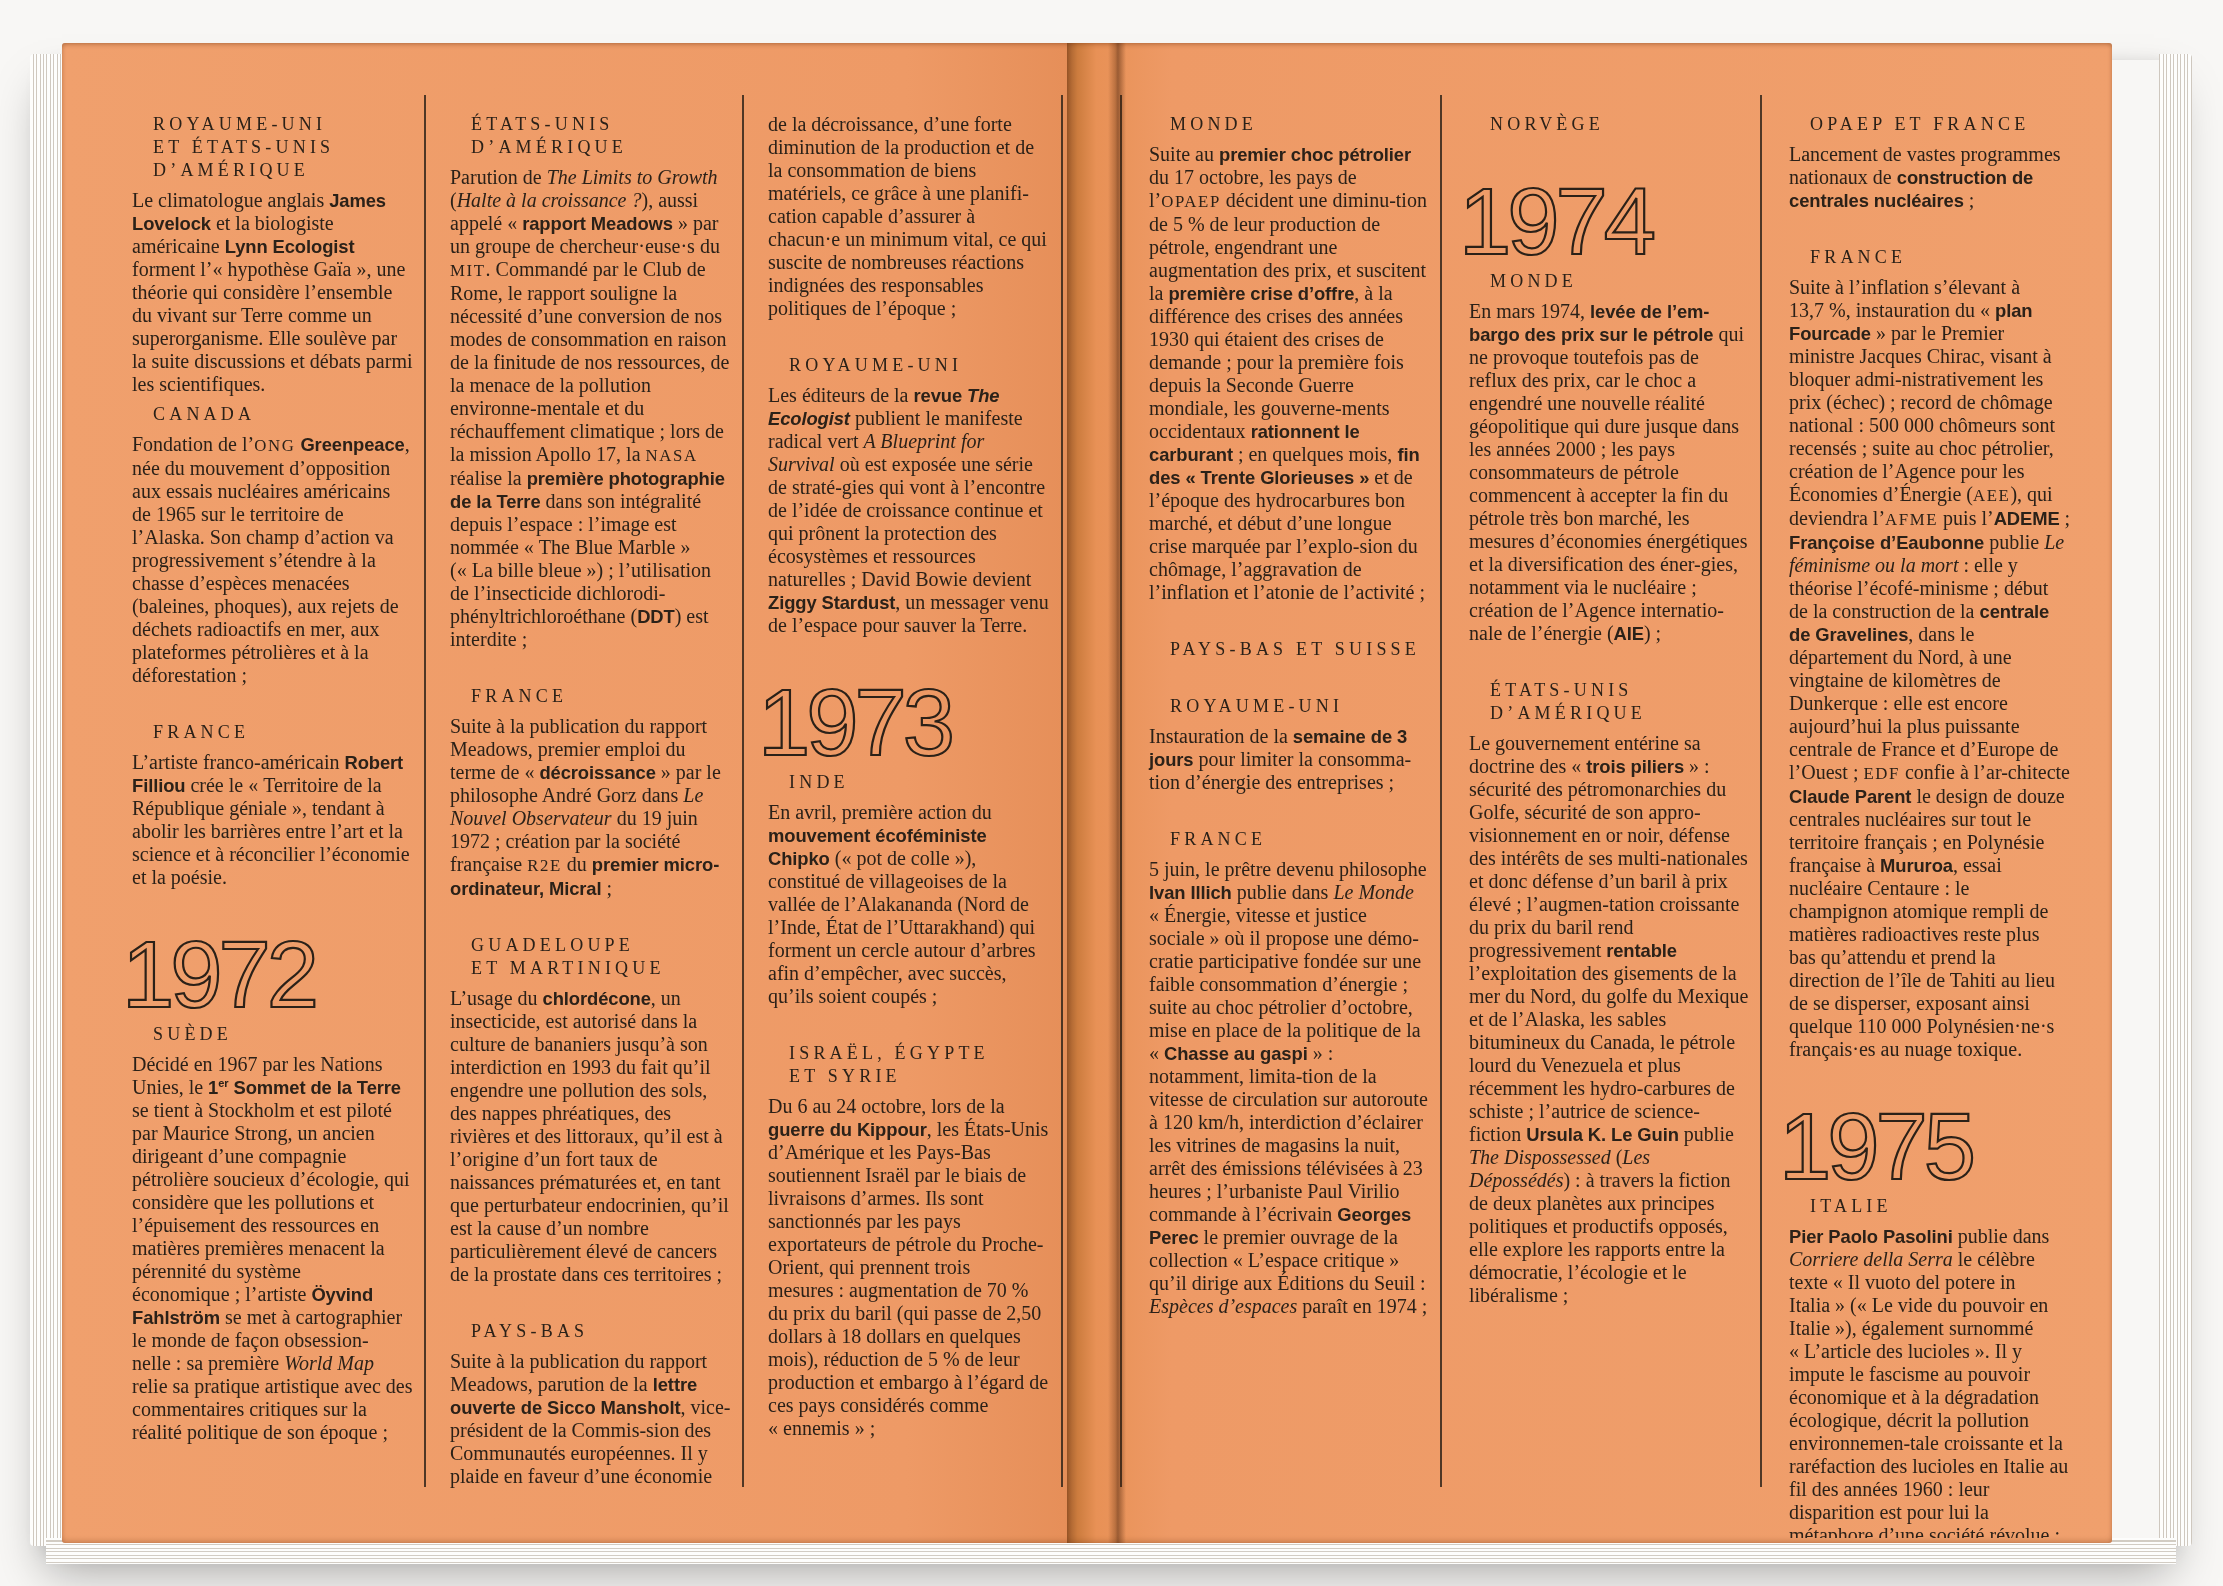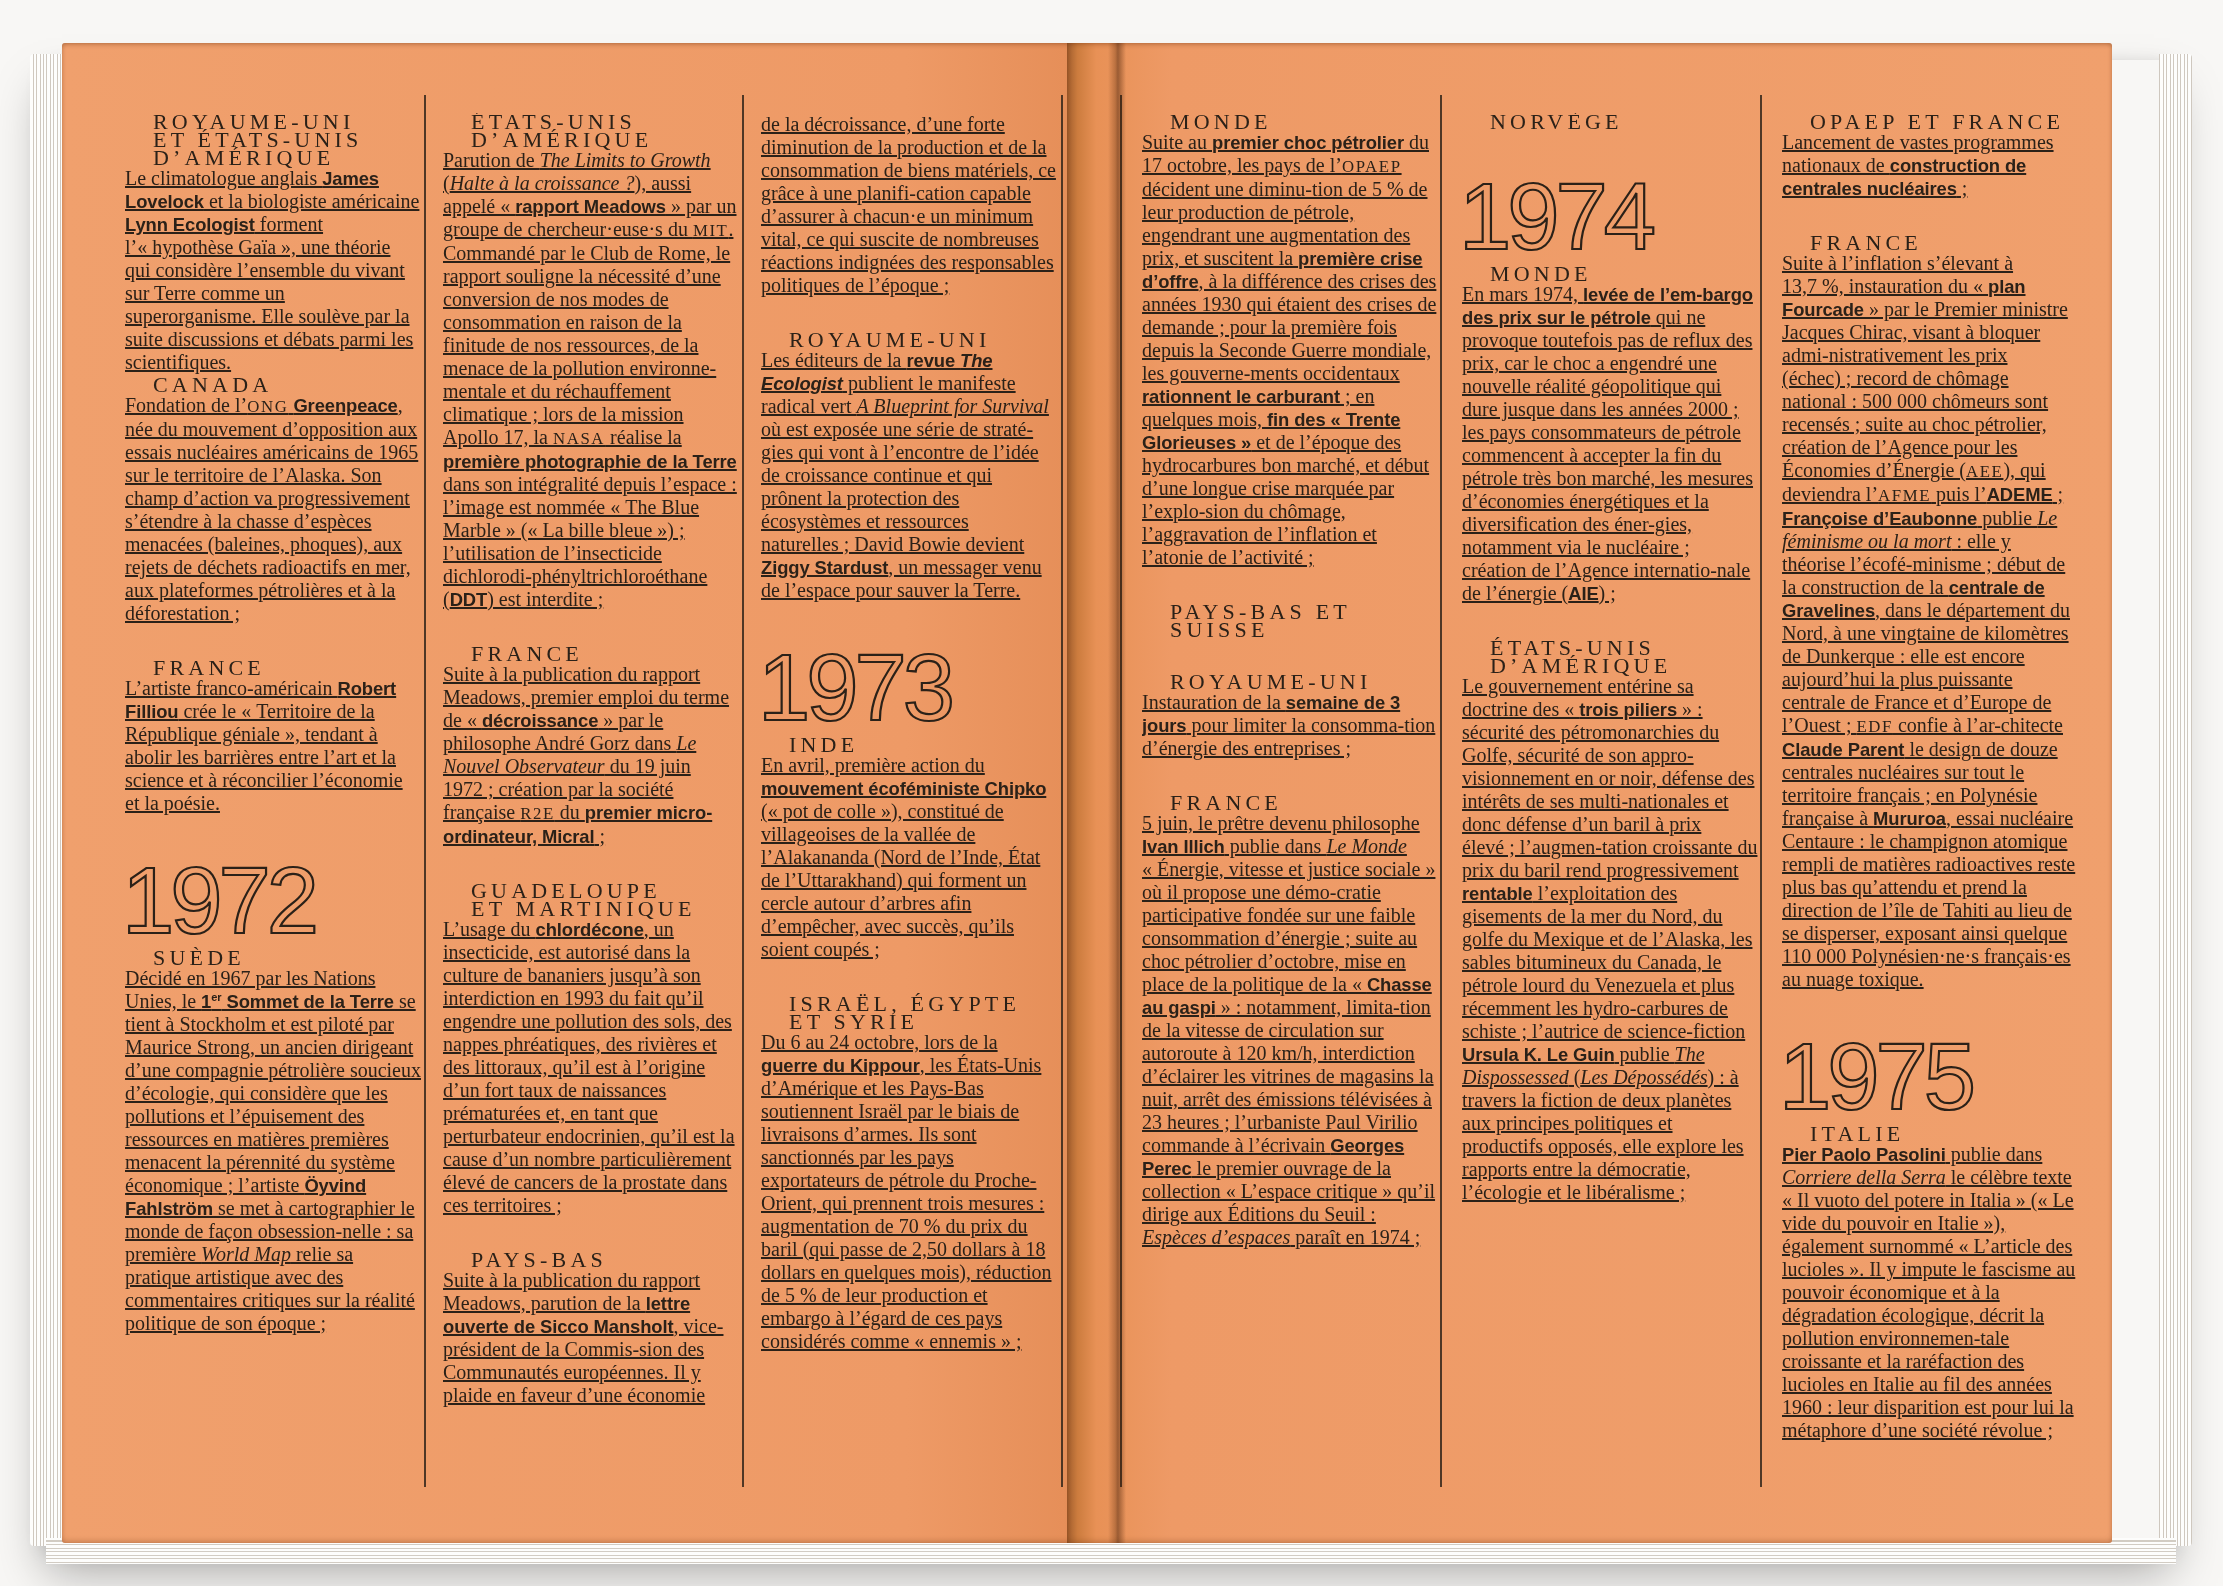"ROYAUME-UNI" .heading { font-size: 22px -> 18px; line-height: 18px -> 23px }
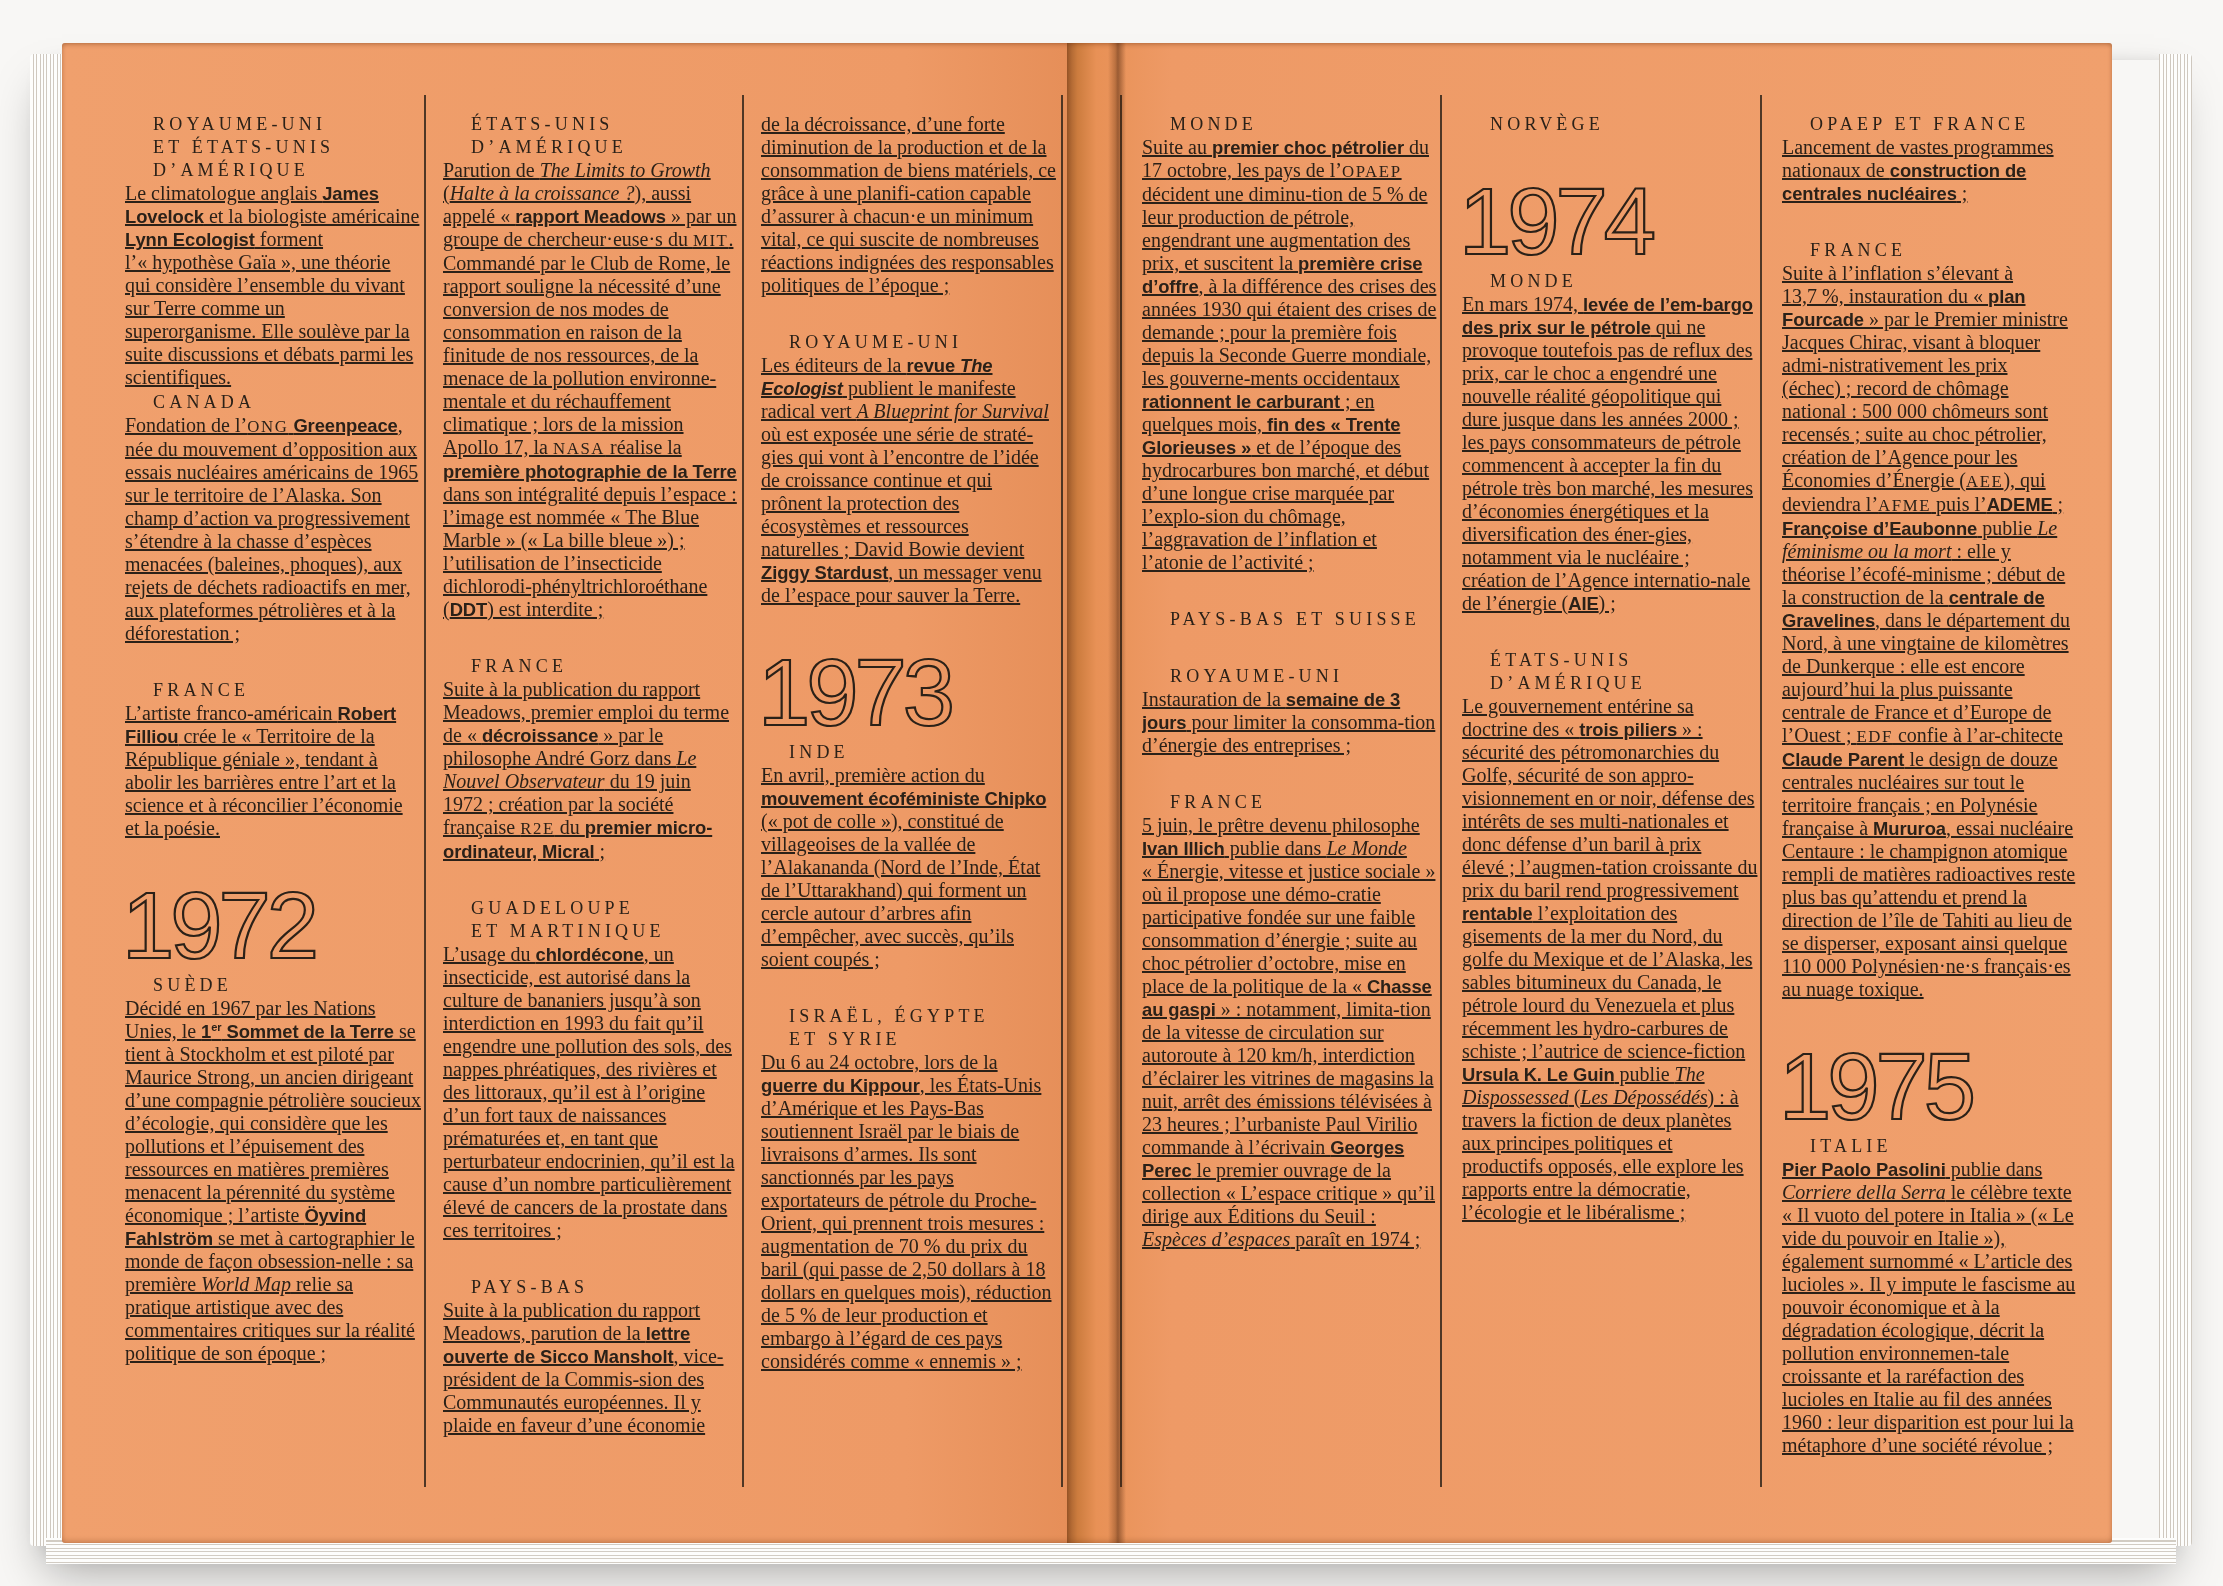"de la décroissance, d’une forte" .para { margin: 0 -> 7px; text-decoration: underline -> none }
